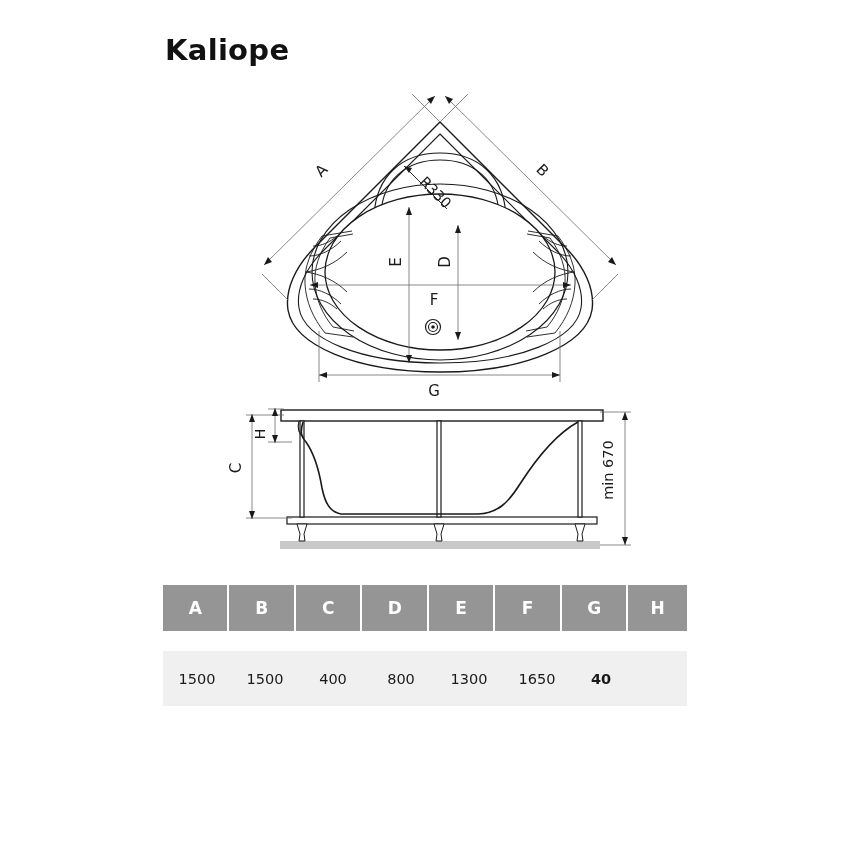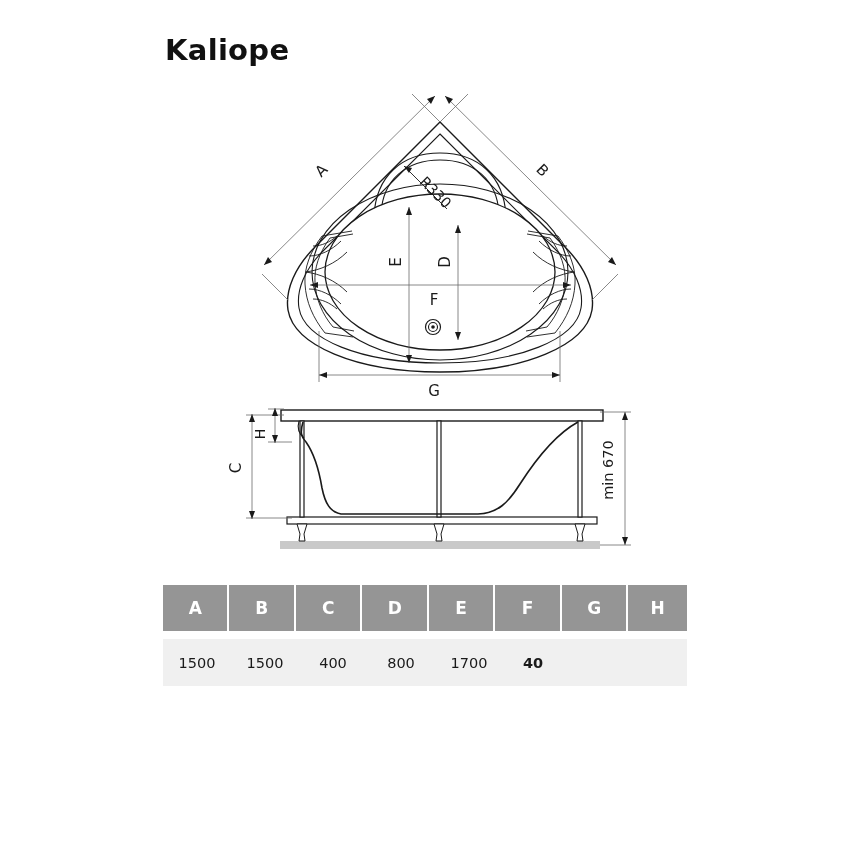"1500" .tbl-value-row { height: 47px -> 55px; margin-top: 8px -> 20px }
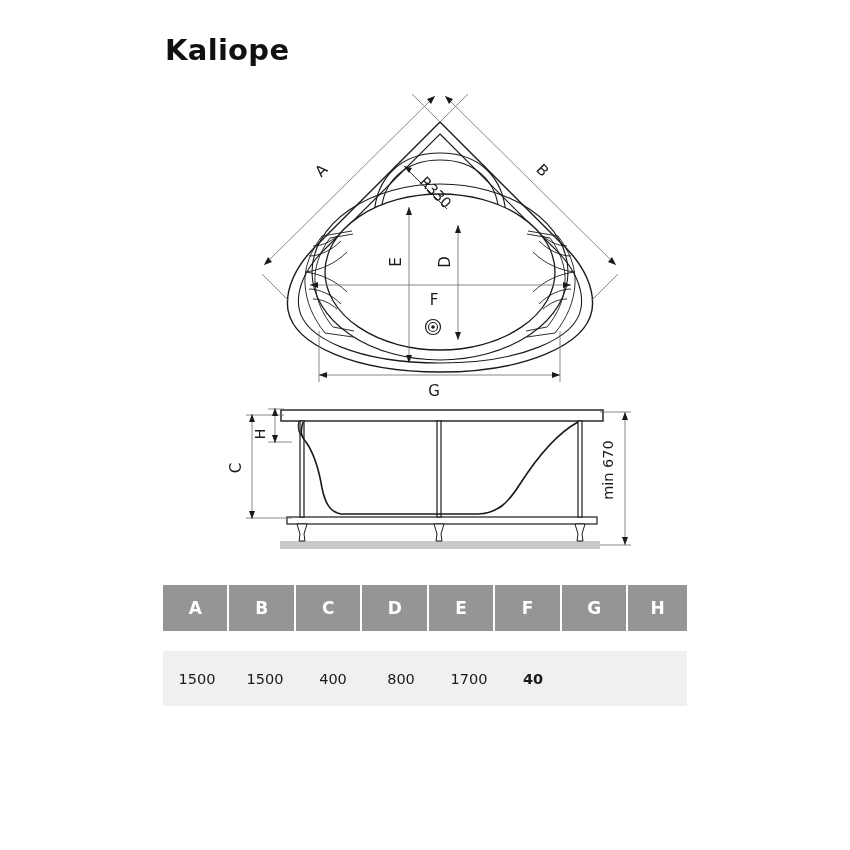"1700" div.td-cell { text: 1700 -> 1300 }
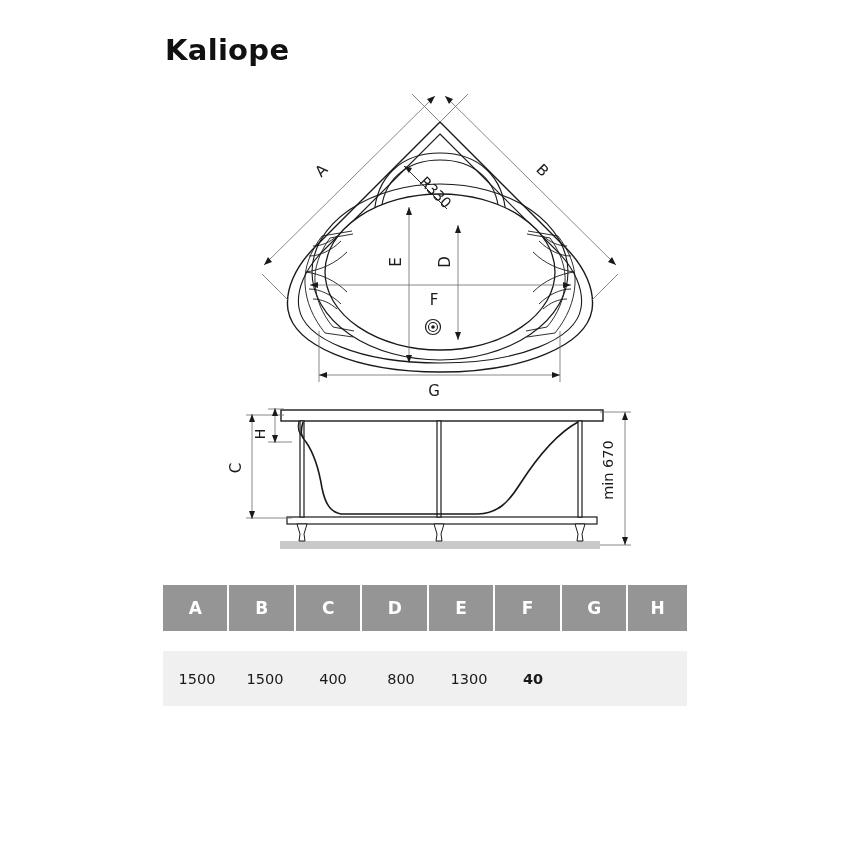"1650" div.td-cell { html: none -> <div>1650</div> }
